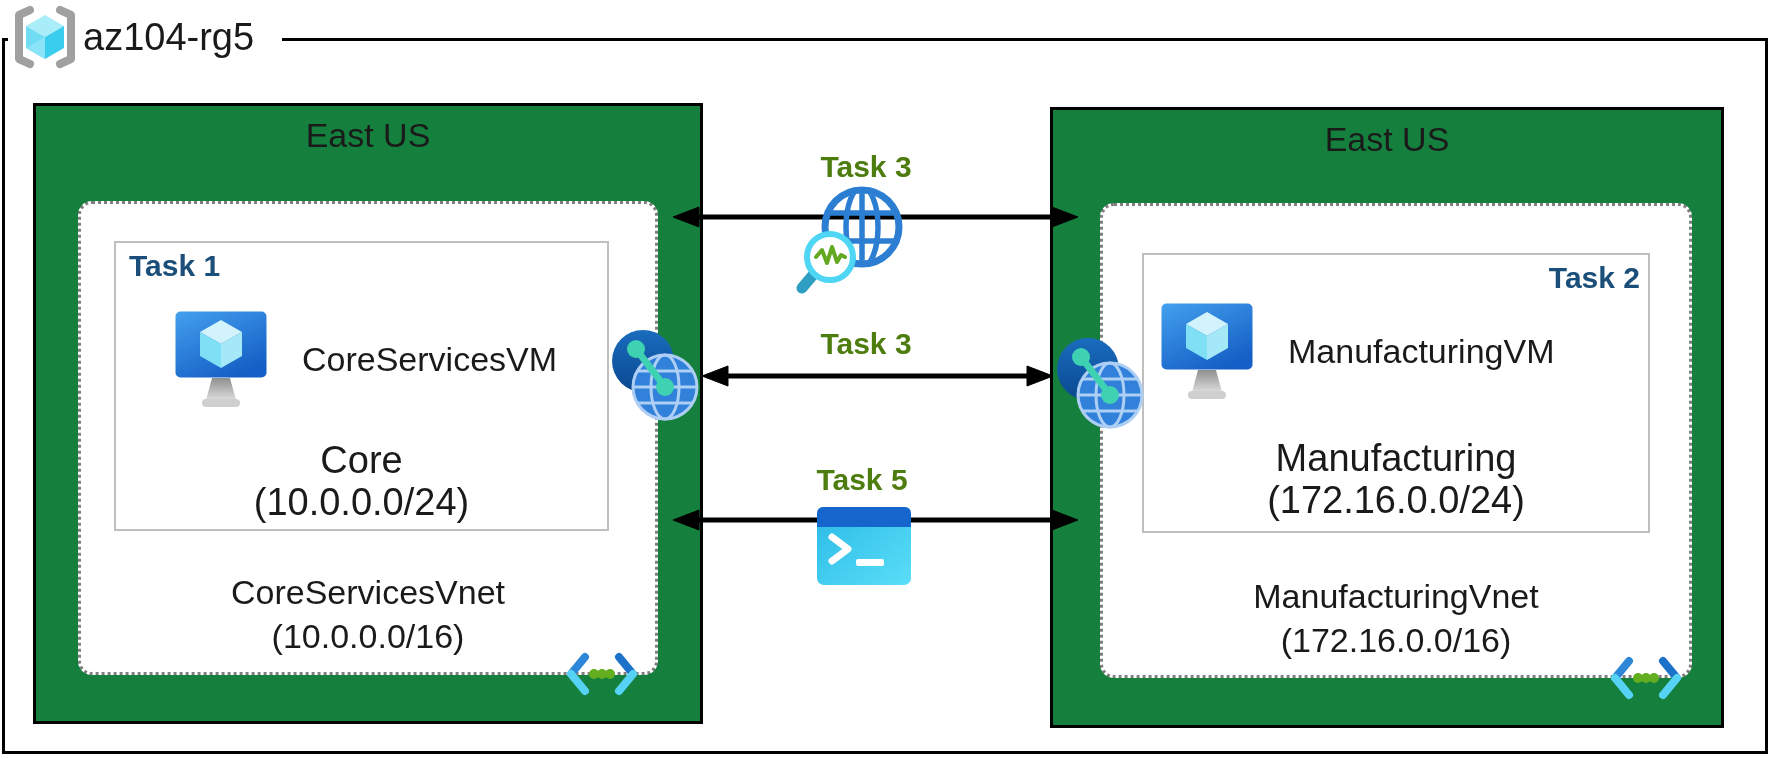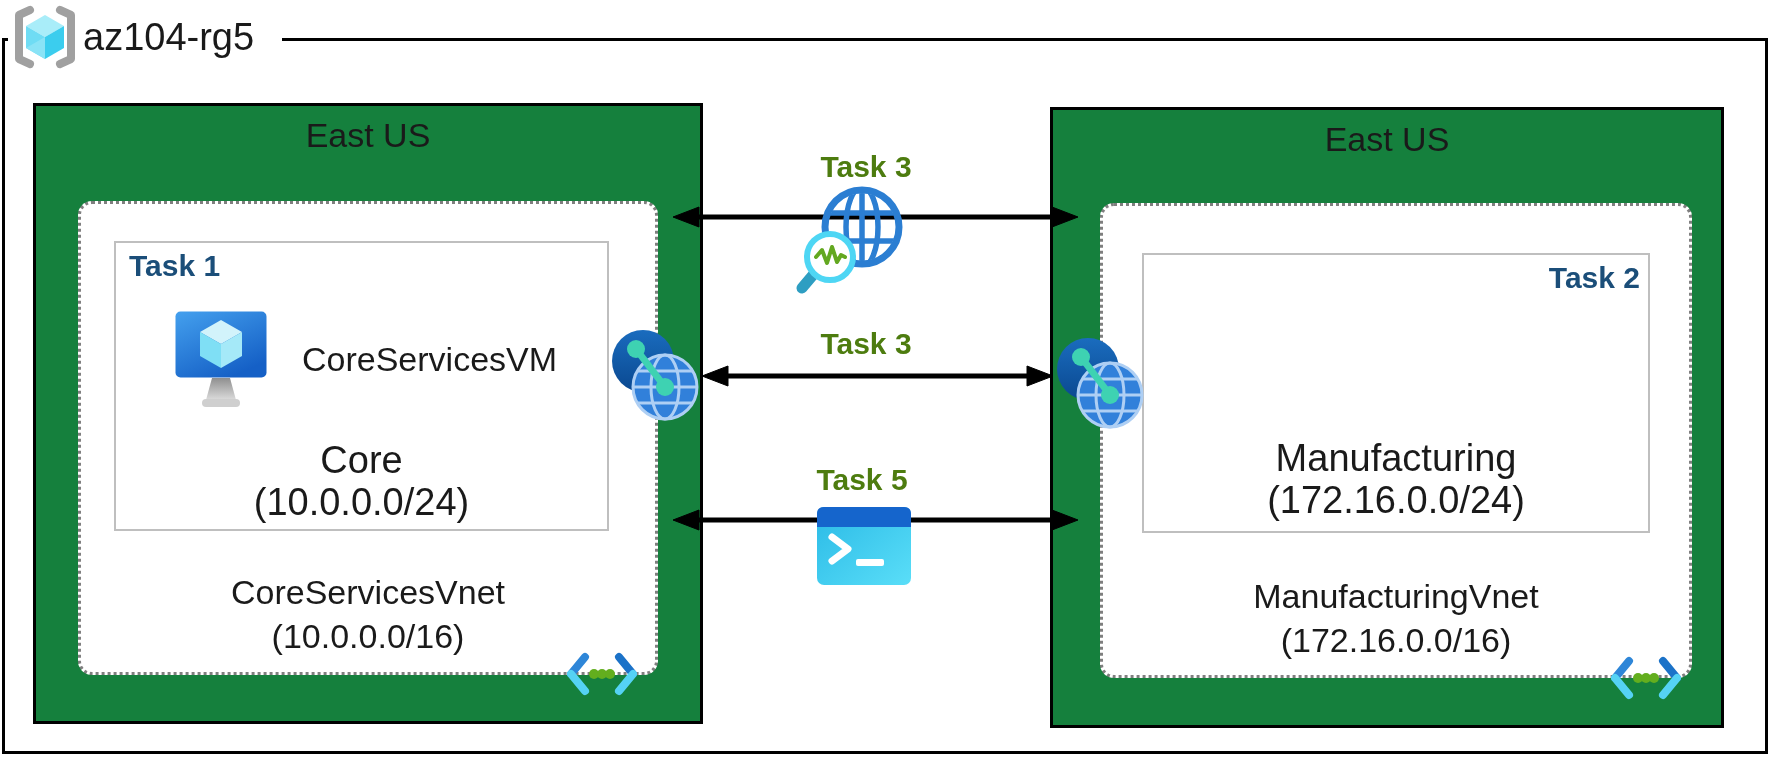"ManufacturingVM" div.abs { html: none -> <div> <svg> <rect></rect> <polygon></polygon> <polygon></polygon> <polygon></polygon> <path></path> <rect></rect> </svg> <div>ManufacturingVM</div> </div> }
